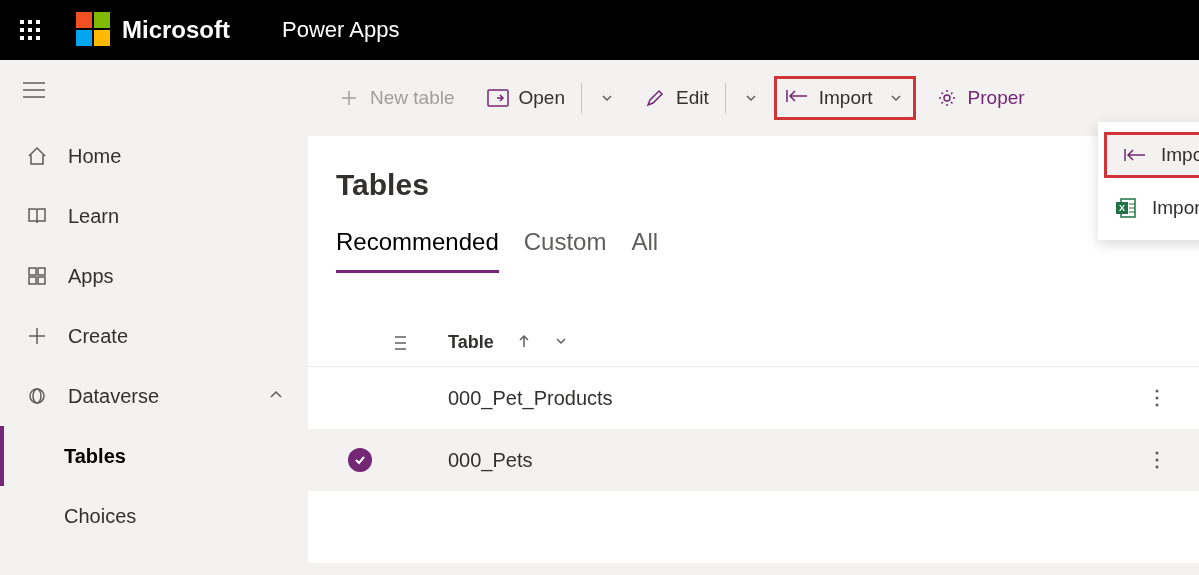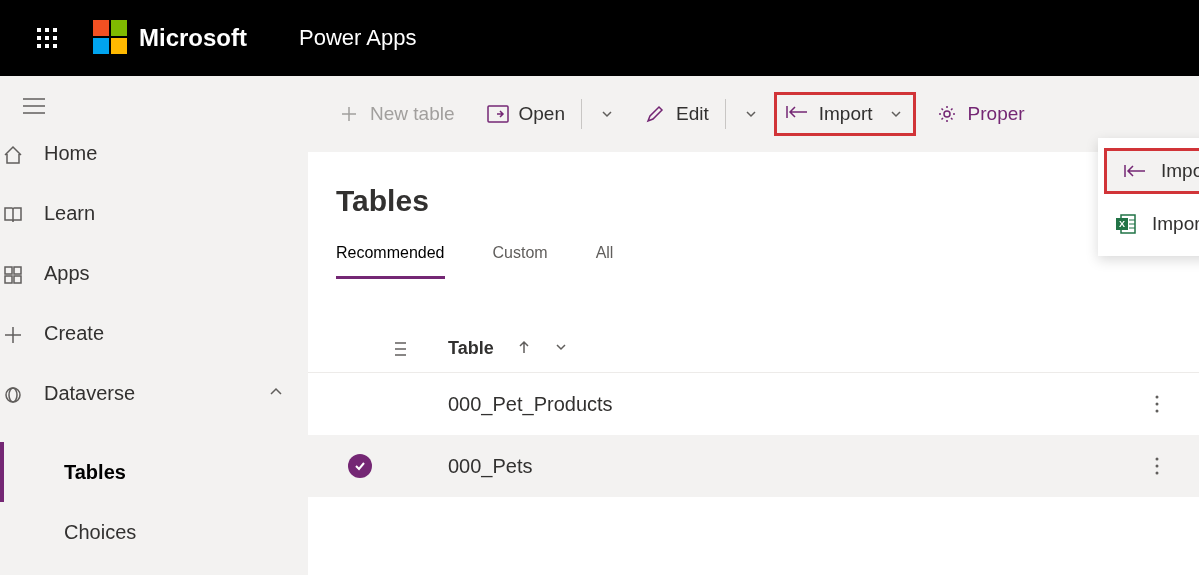"Microsoft" .header { height: 76px -> 60px; padding: 0 29px -> 0 12px }
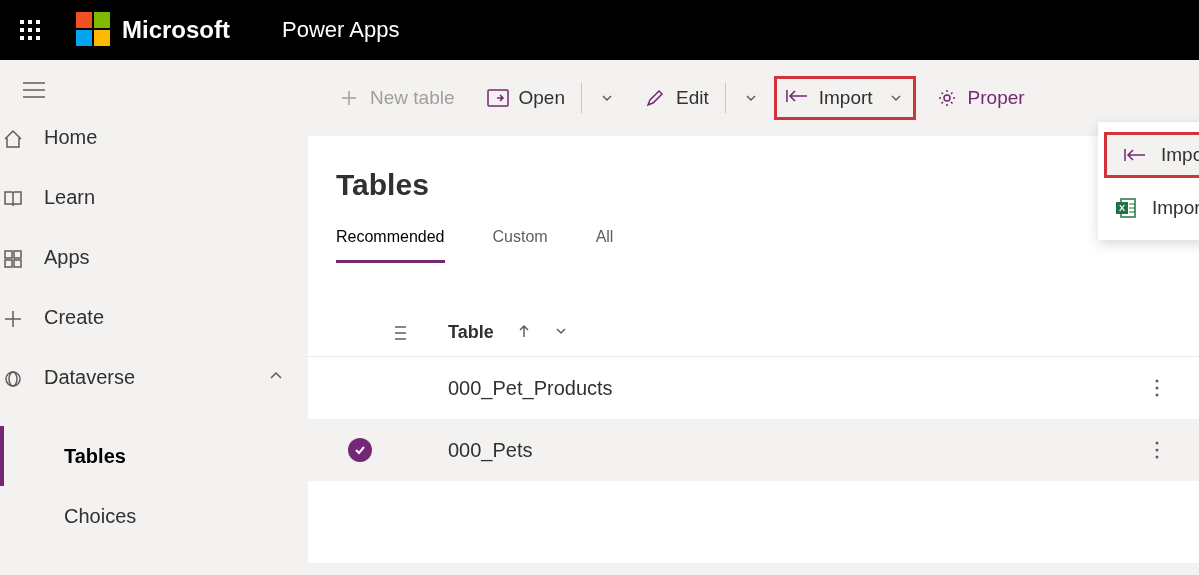"Home" .nav-item { align-items: none -> center; padding-left: none -> 24px }
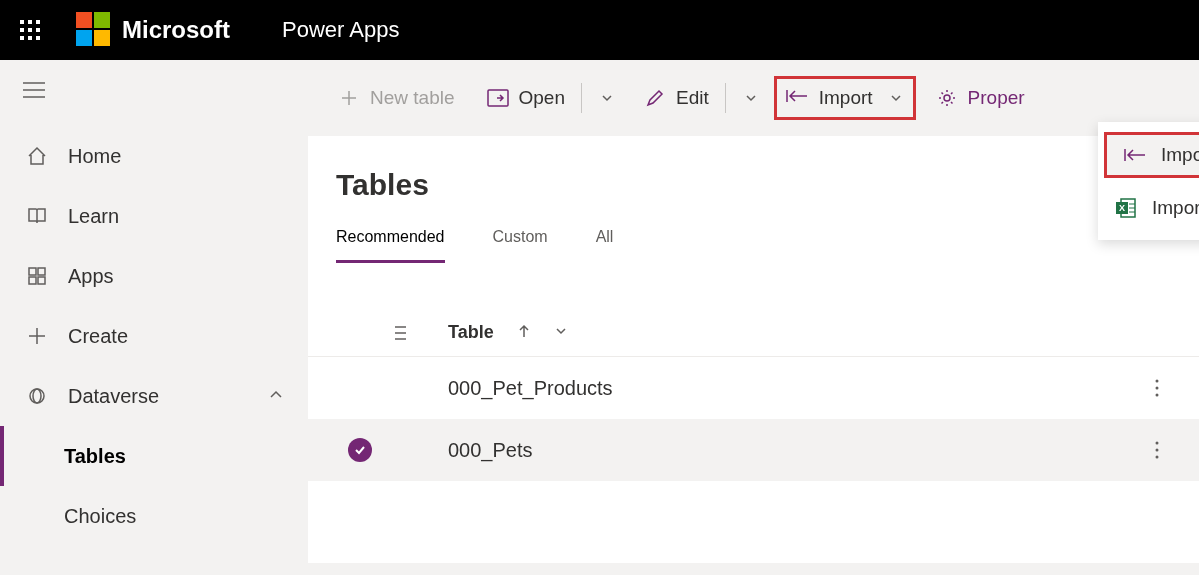"Recommended" .tabs { font-size: 16px -> 24px; gap: 48px -> 25px }
